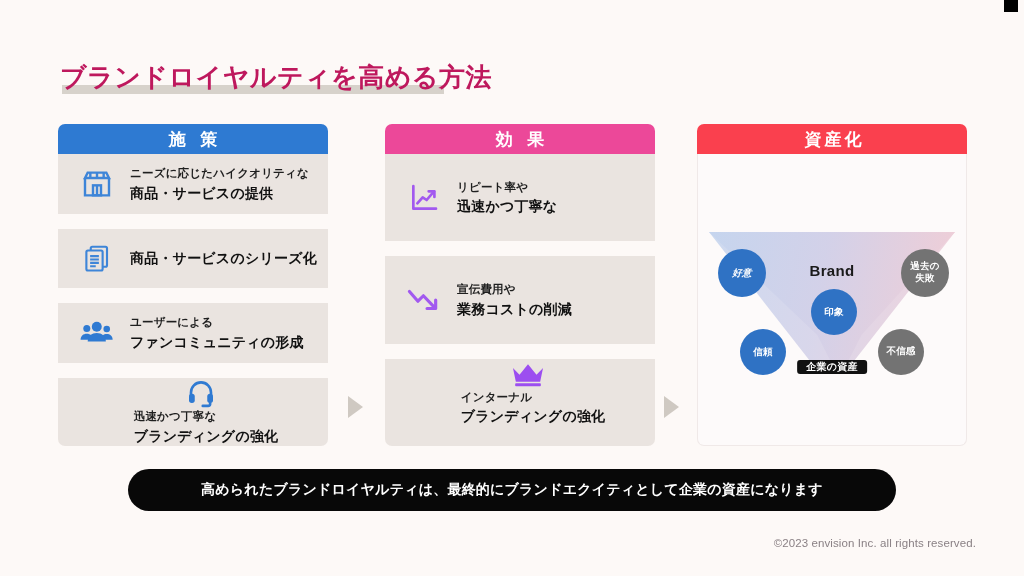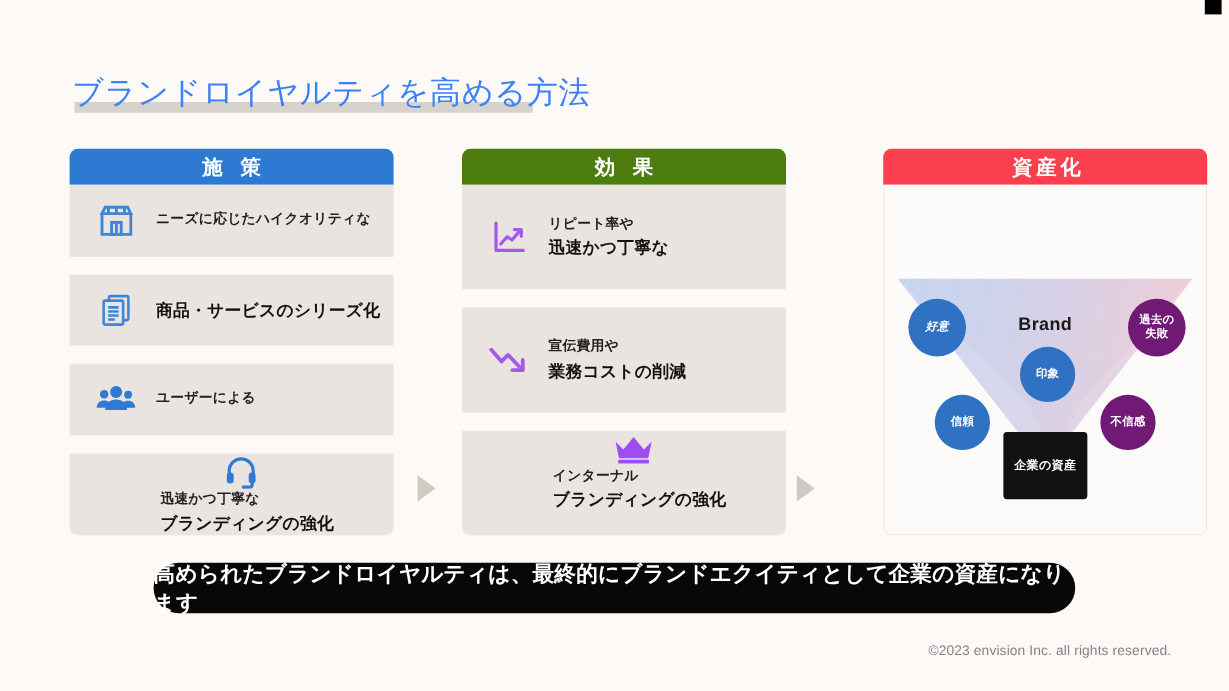"ブランドロイヤルティを高める方法" .title-text { color: #3b82f6 -> #be185d; font-weight: normal -> bold }
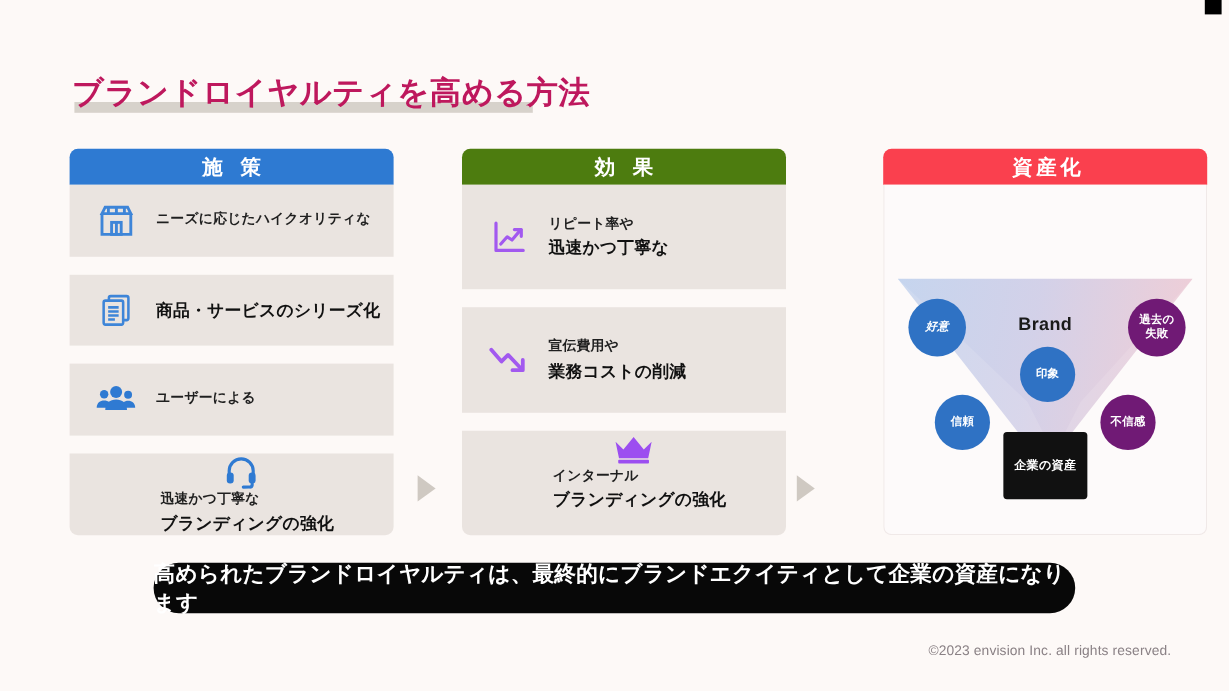"効 果" div.col-head { background: #4d7c0f -> #ec4899 }
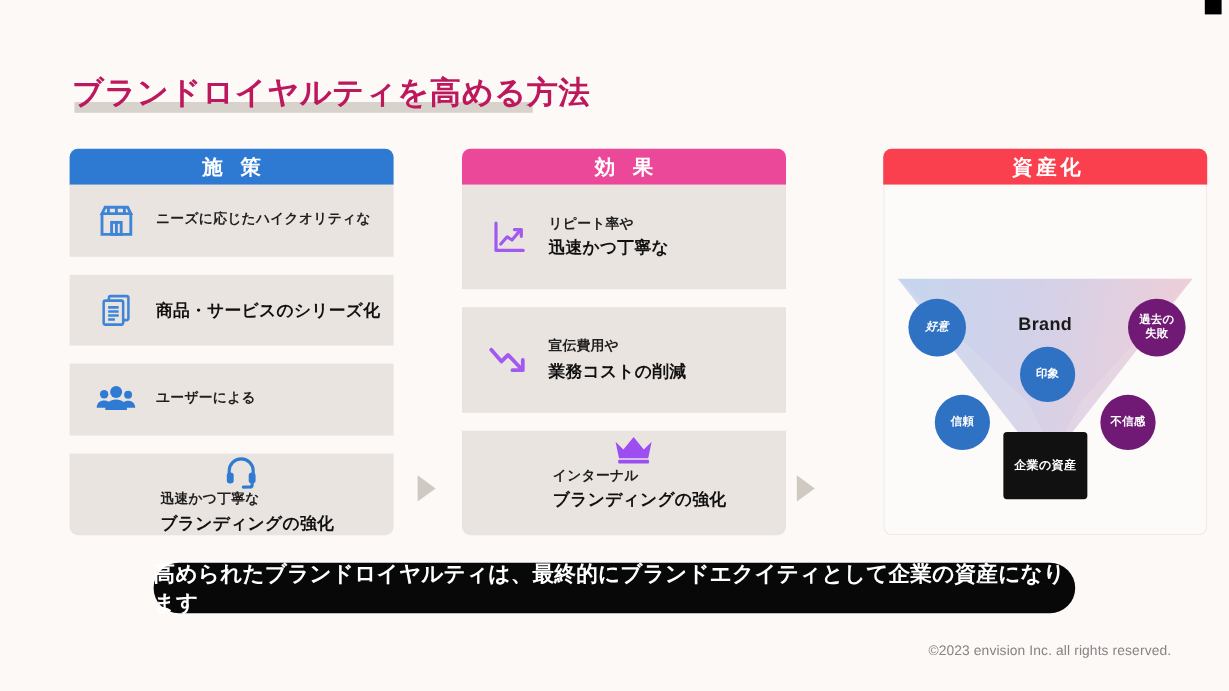"資産化" .col-2 { left: 736px -> 697px }
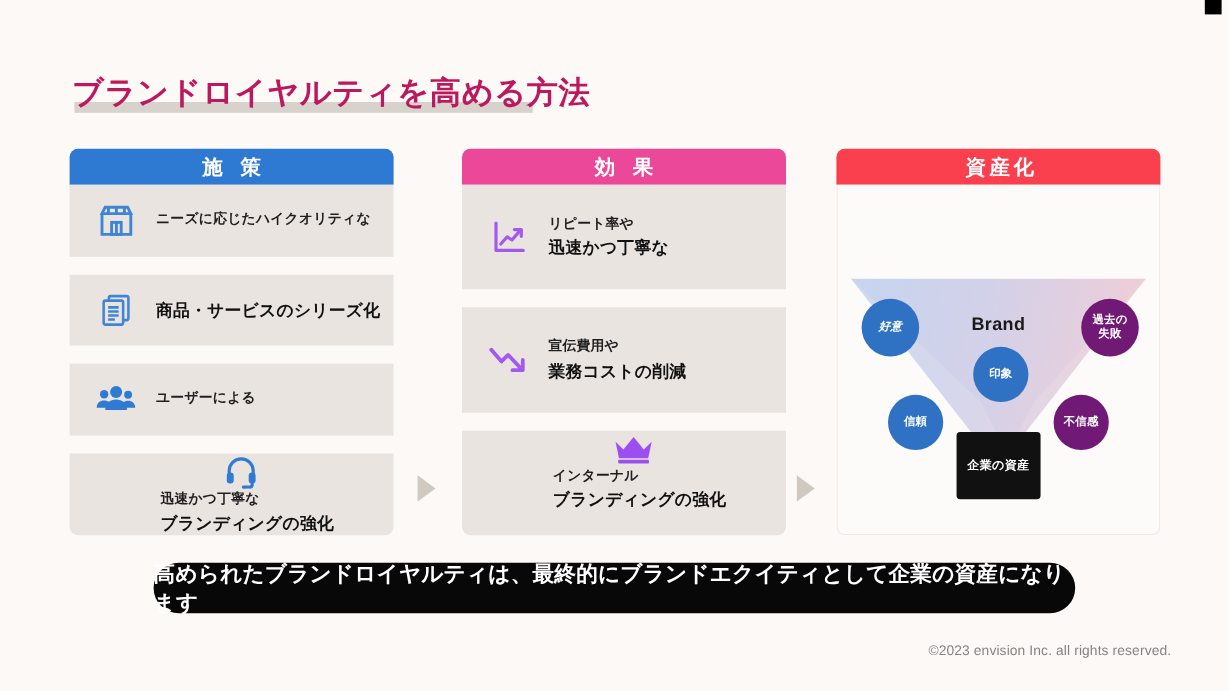"商品・サービスの提供" div.card-main { html: none -> <div>商品・サービスの提供</div> }
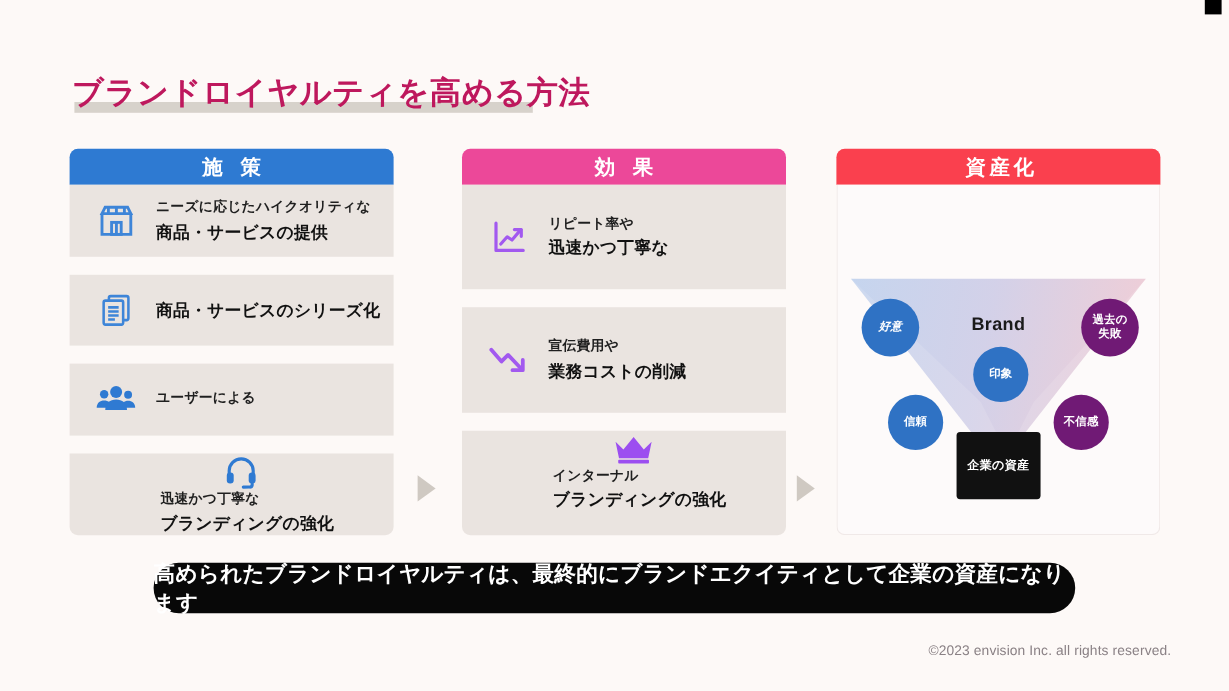"過去の" .bubble-red { background: #701a75 -> #737373; font-family: none -> Liberation Serif, serif }
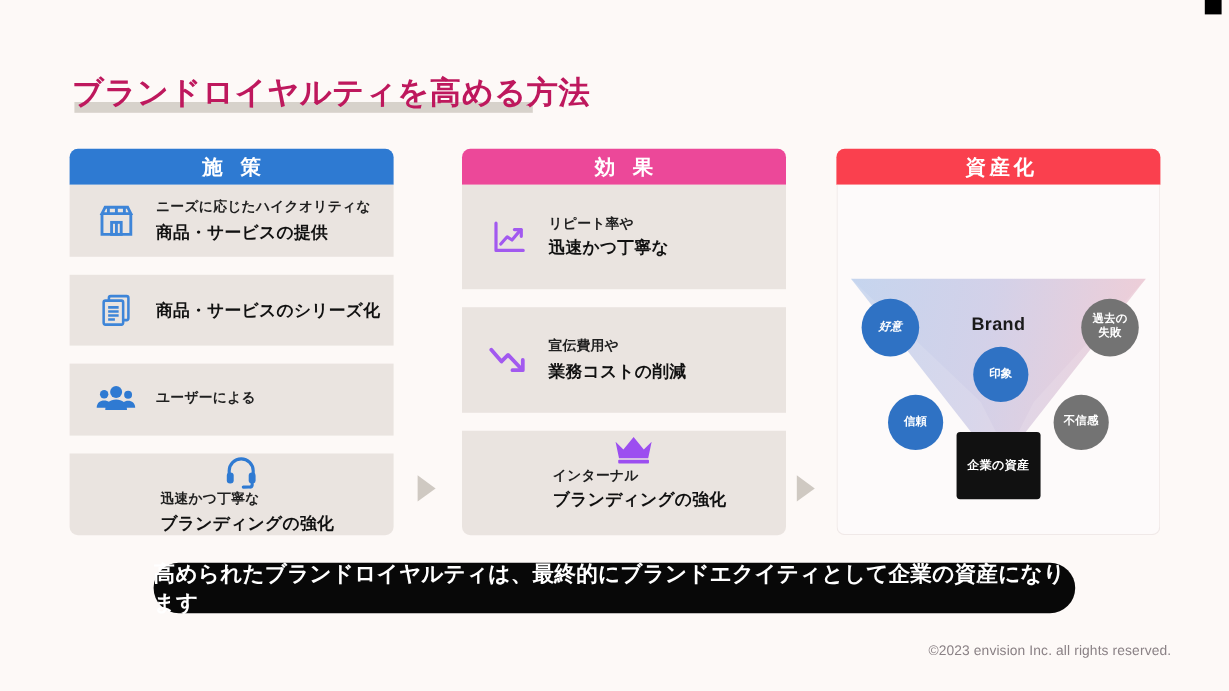"ファンコミュニティの形成" div.card-main { html: none -> <div>ファンコミュニティの形成</div> }
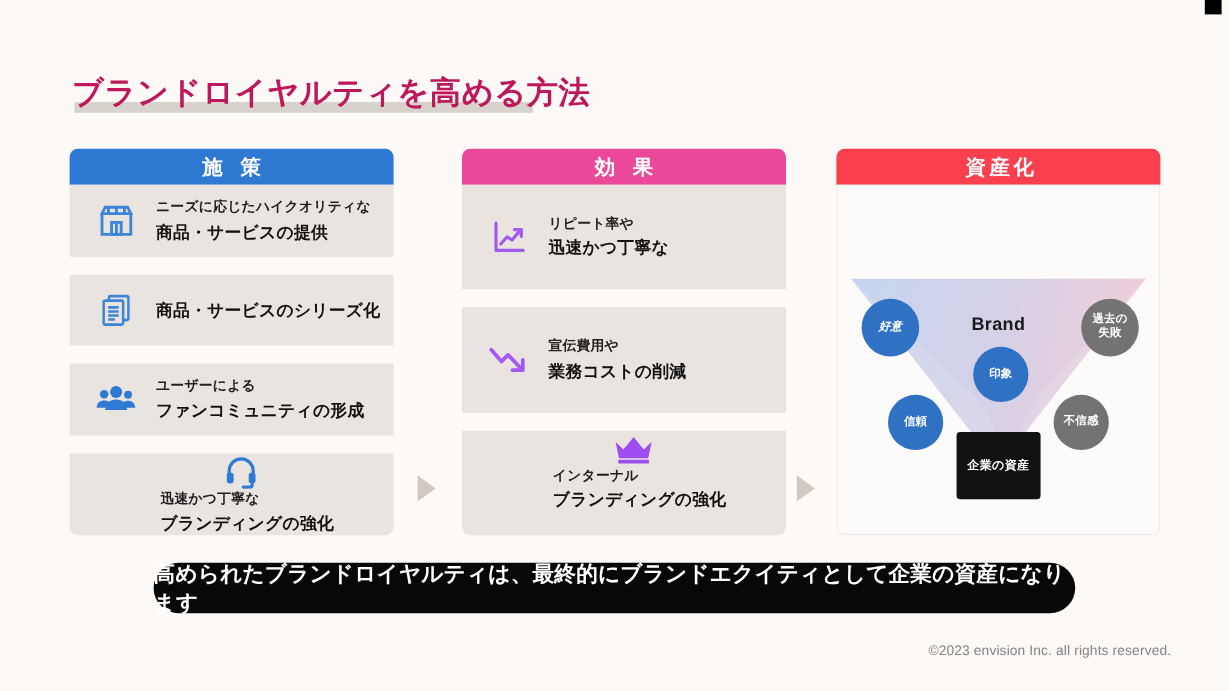"企業の資産" .asset-tag { padding: 21px 9px -> 0 9px }
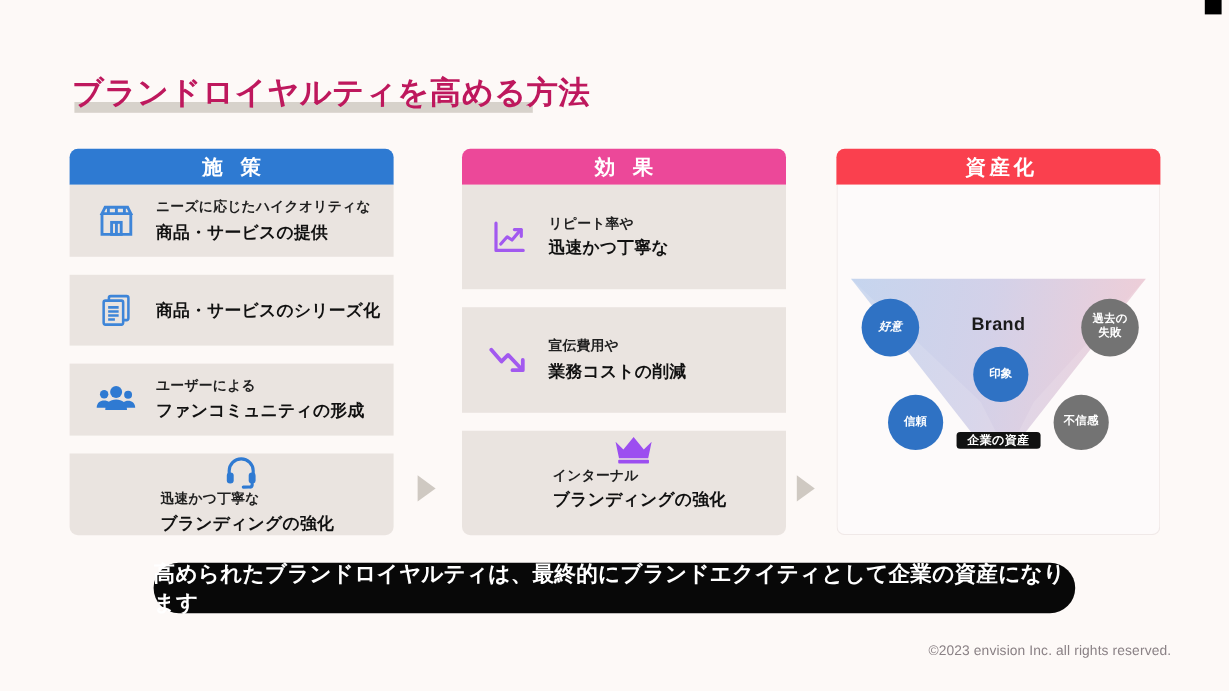"高められたブランドロイヤルティは、最終的にブランドエクイティとして企業の資産にな" .banner { font-size: 18px -> 14px }
